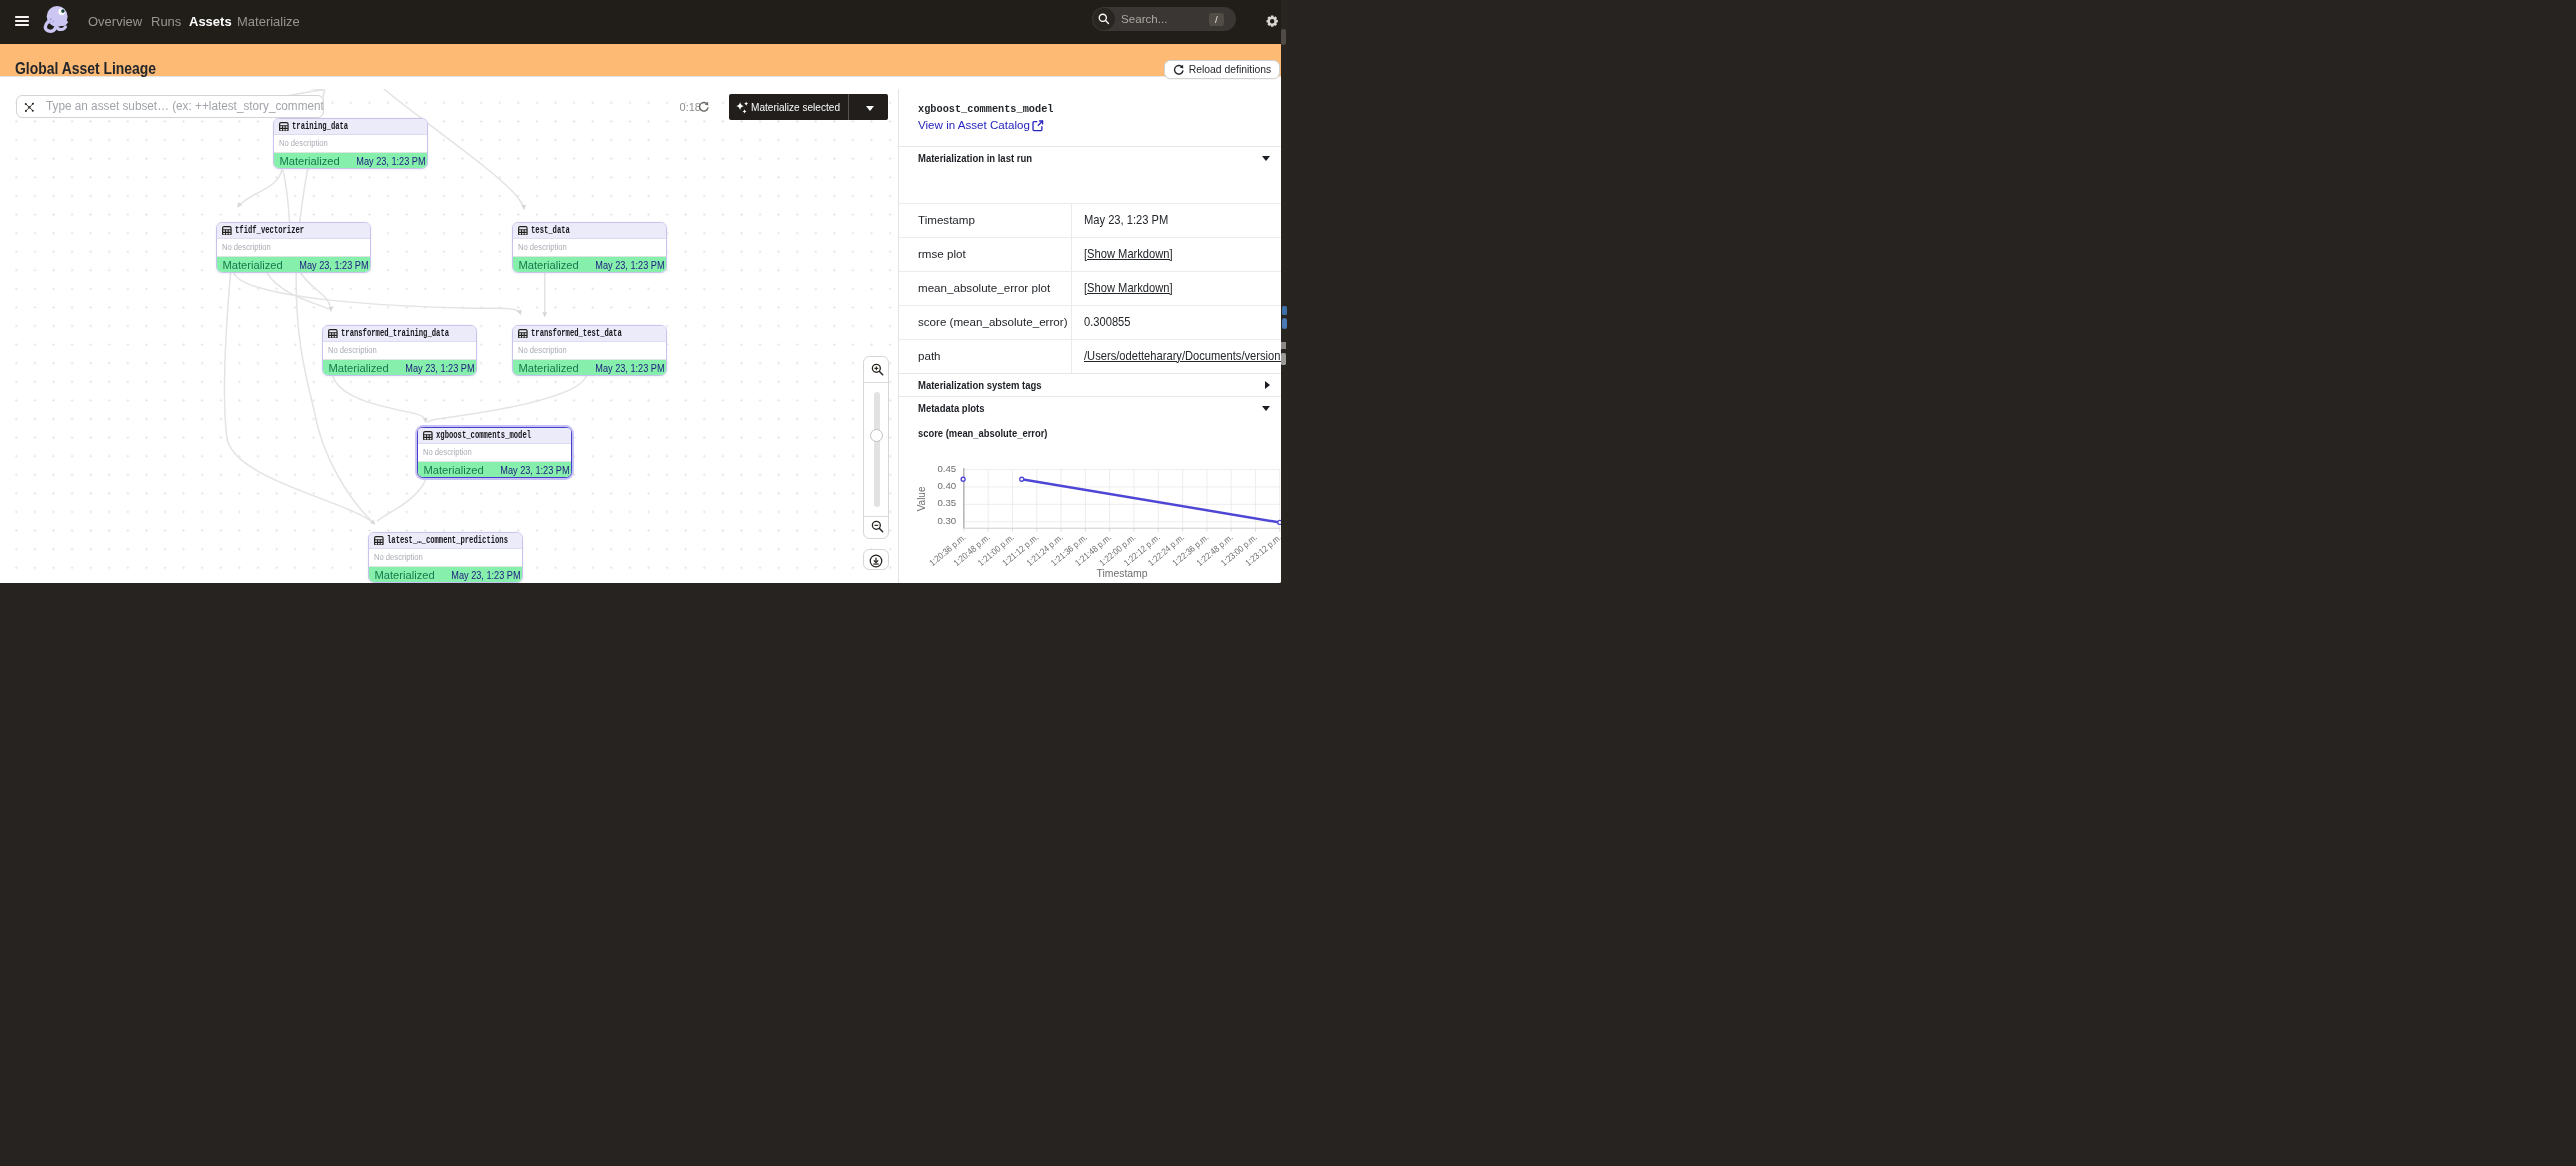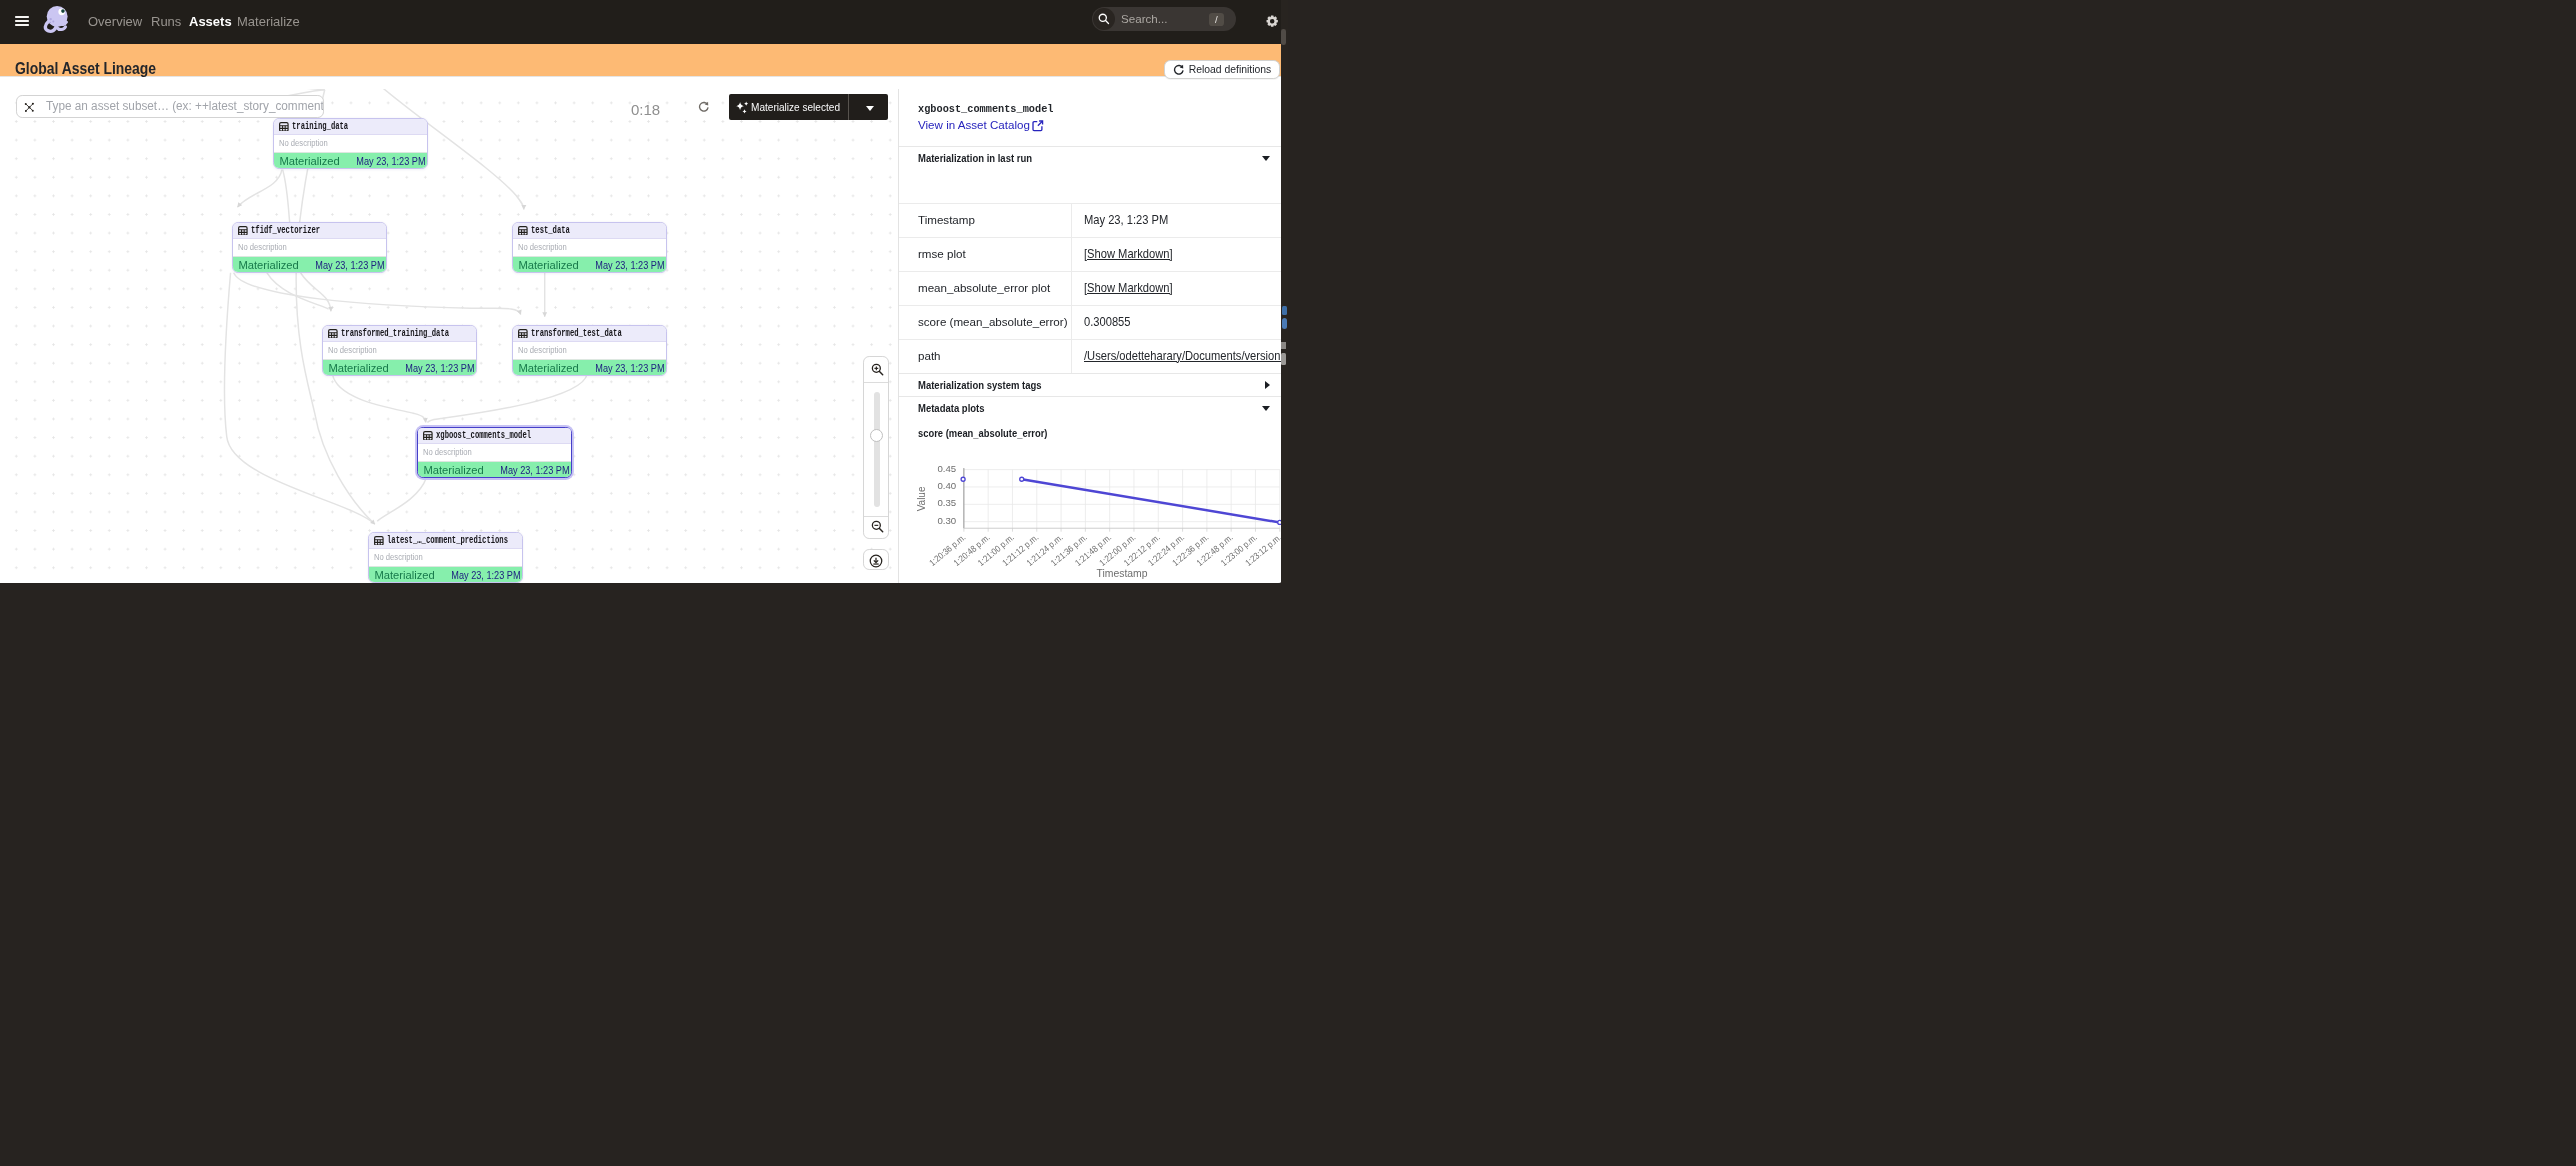"0:18" .timer { font-size: 15px -> 11px; left: 631px -> 659px; text-align: none -> right }
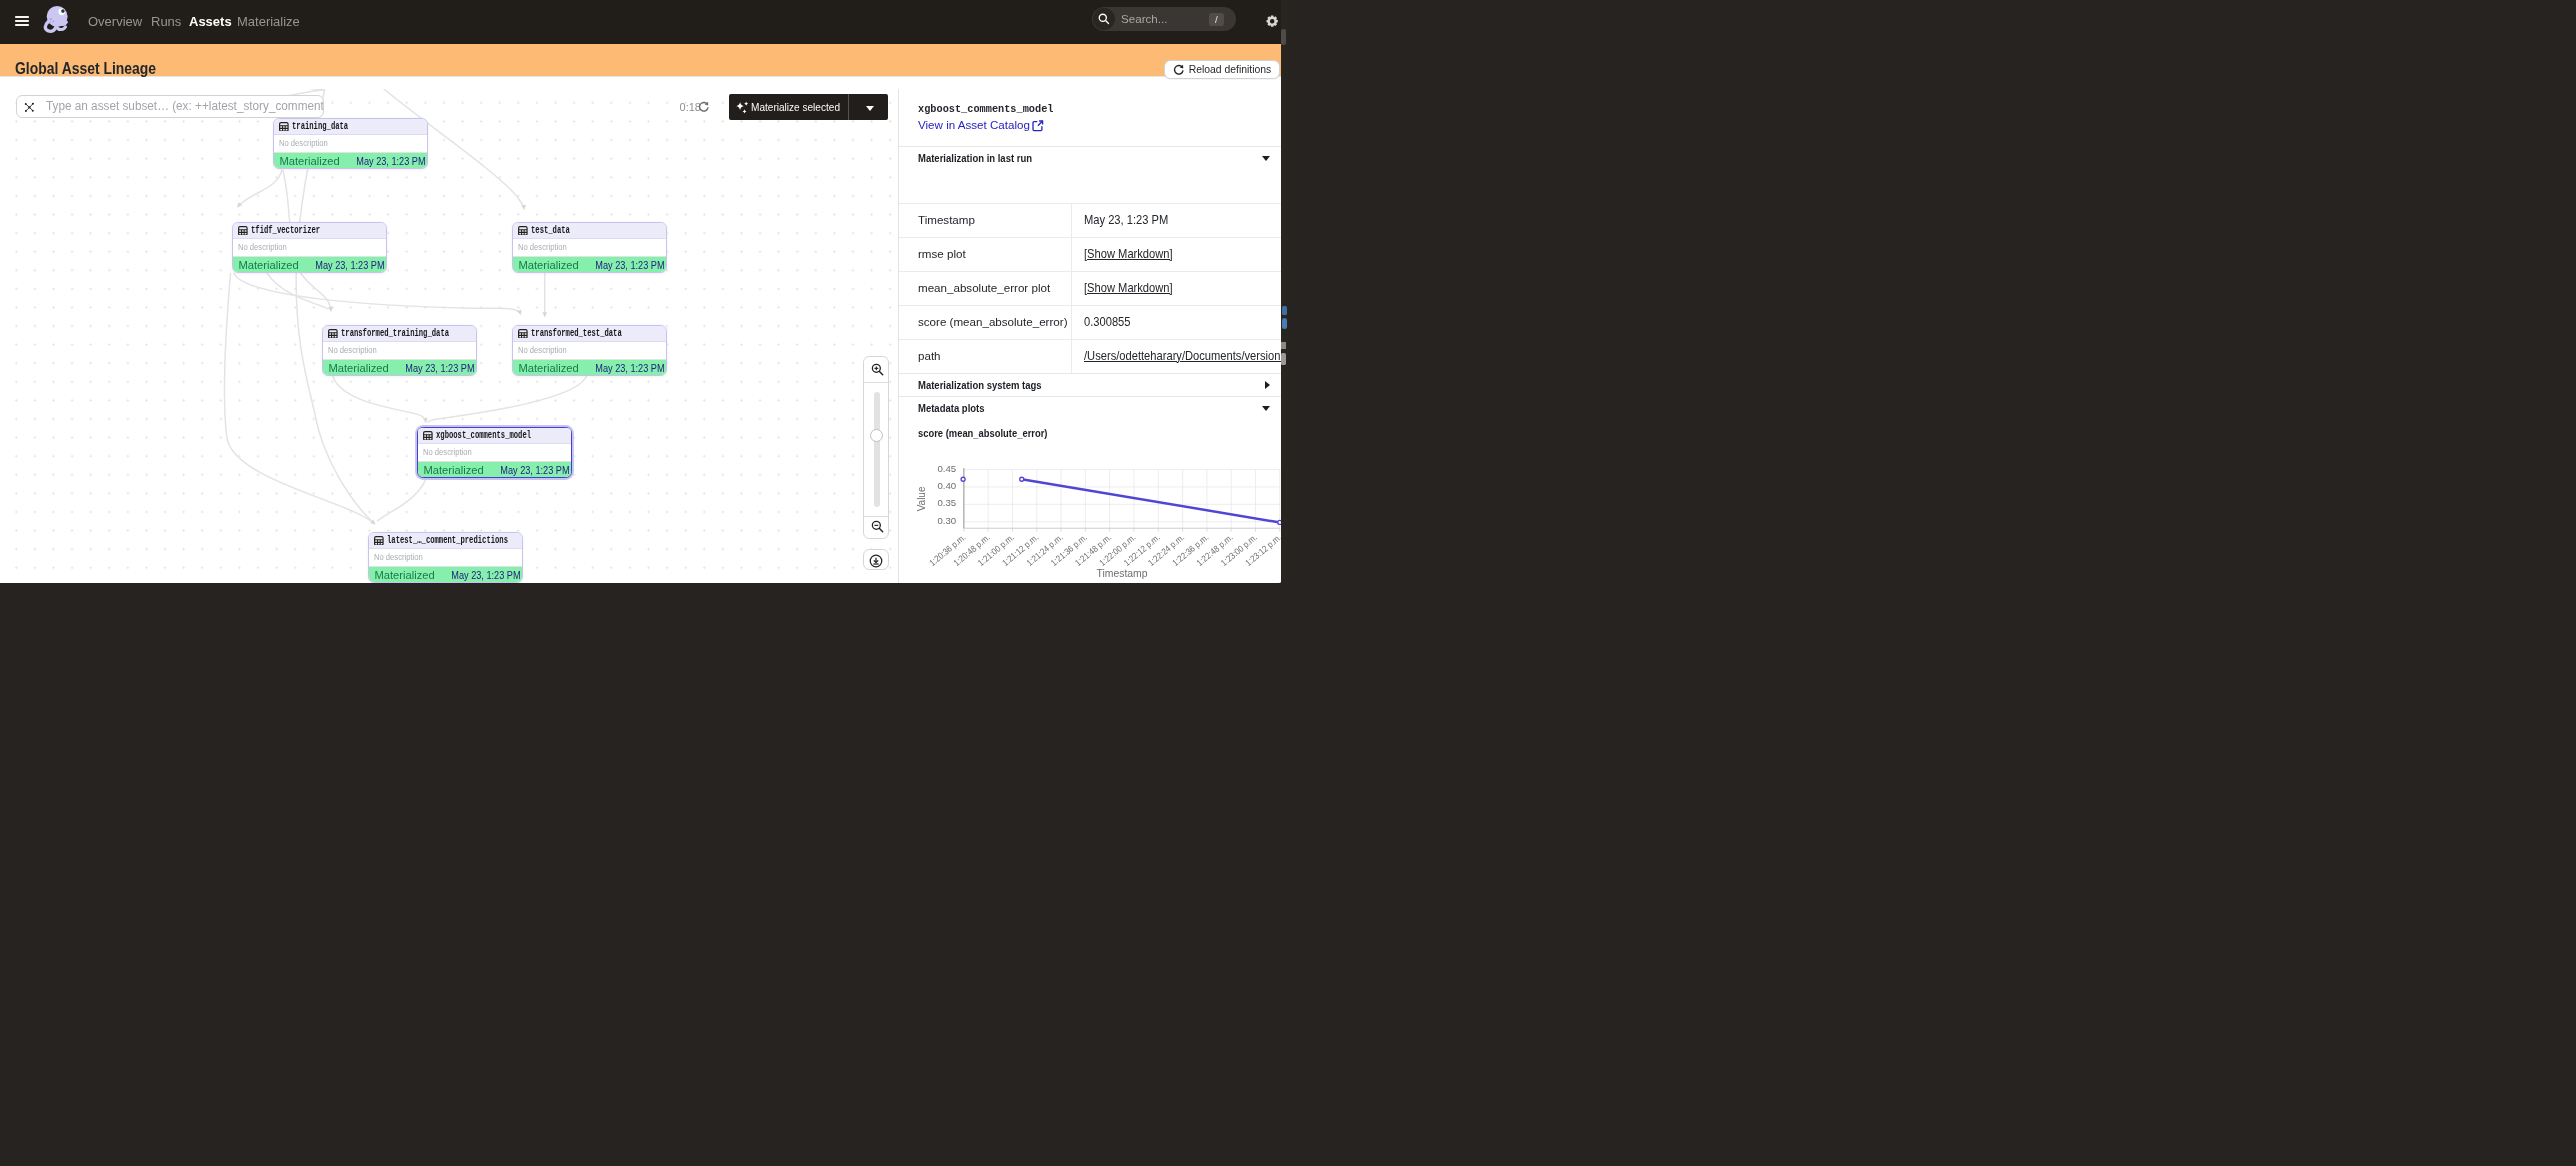"tfidf_vectorizer" div.node { left: 232px -> 216px }
